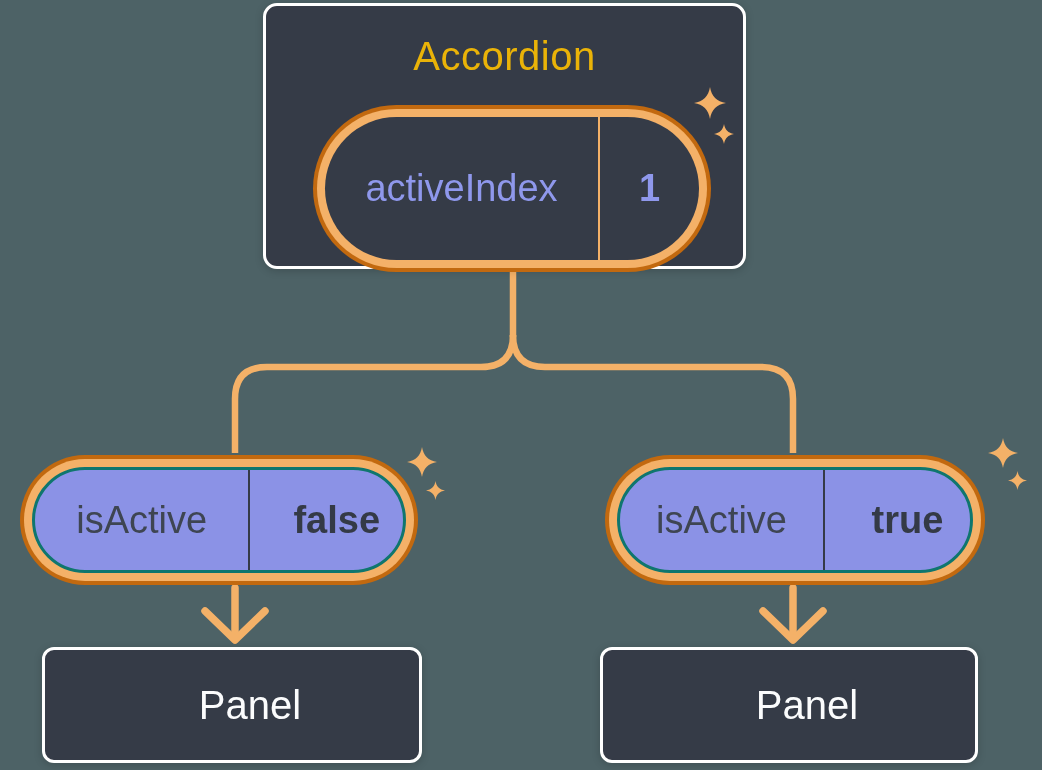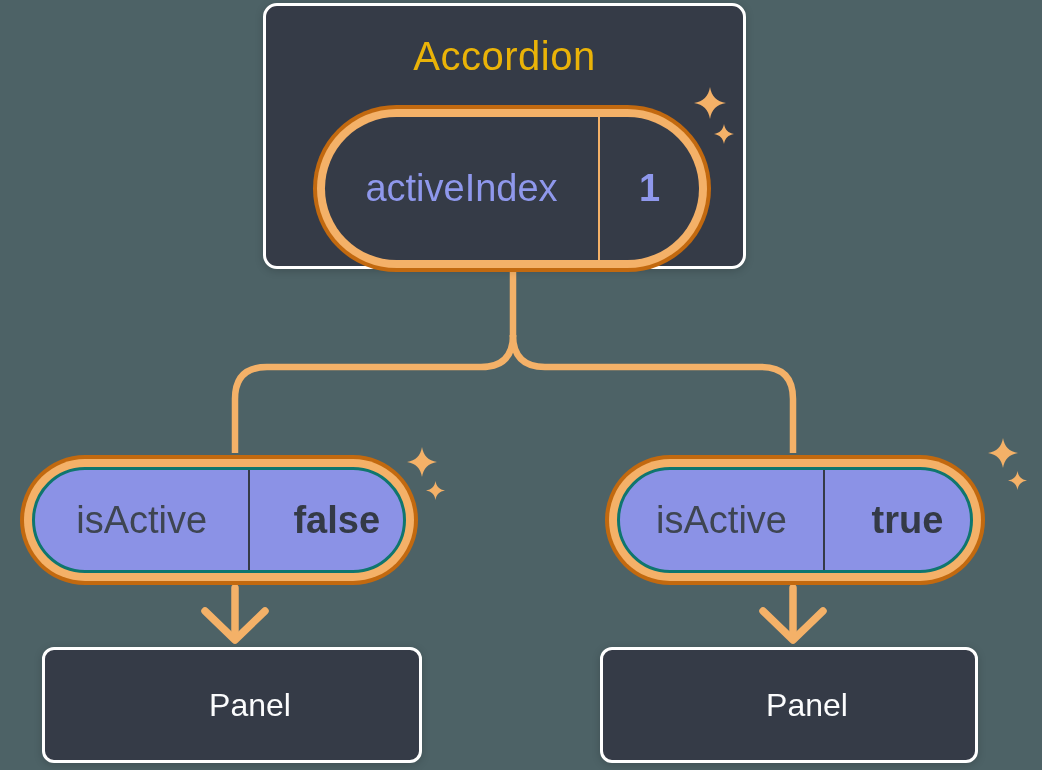"Panel" .panel-node { font-size: 32px -> 40px }
